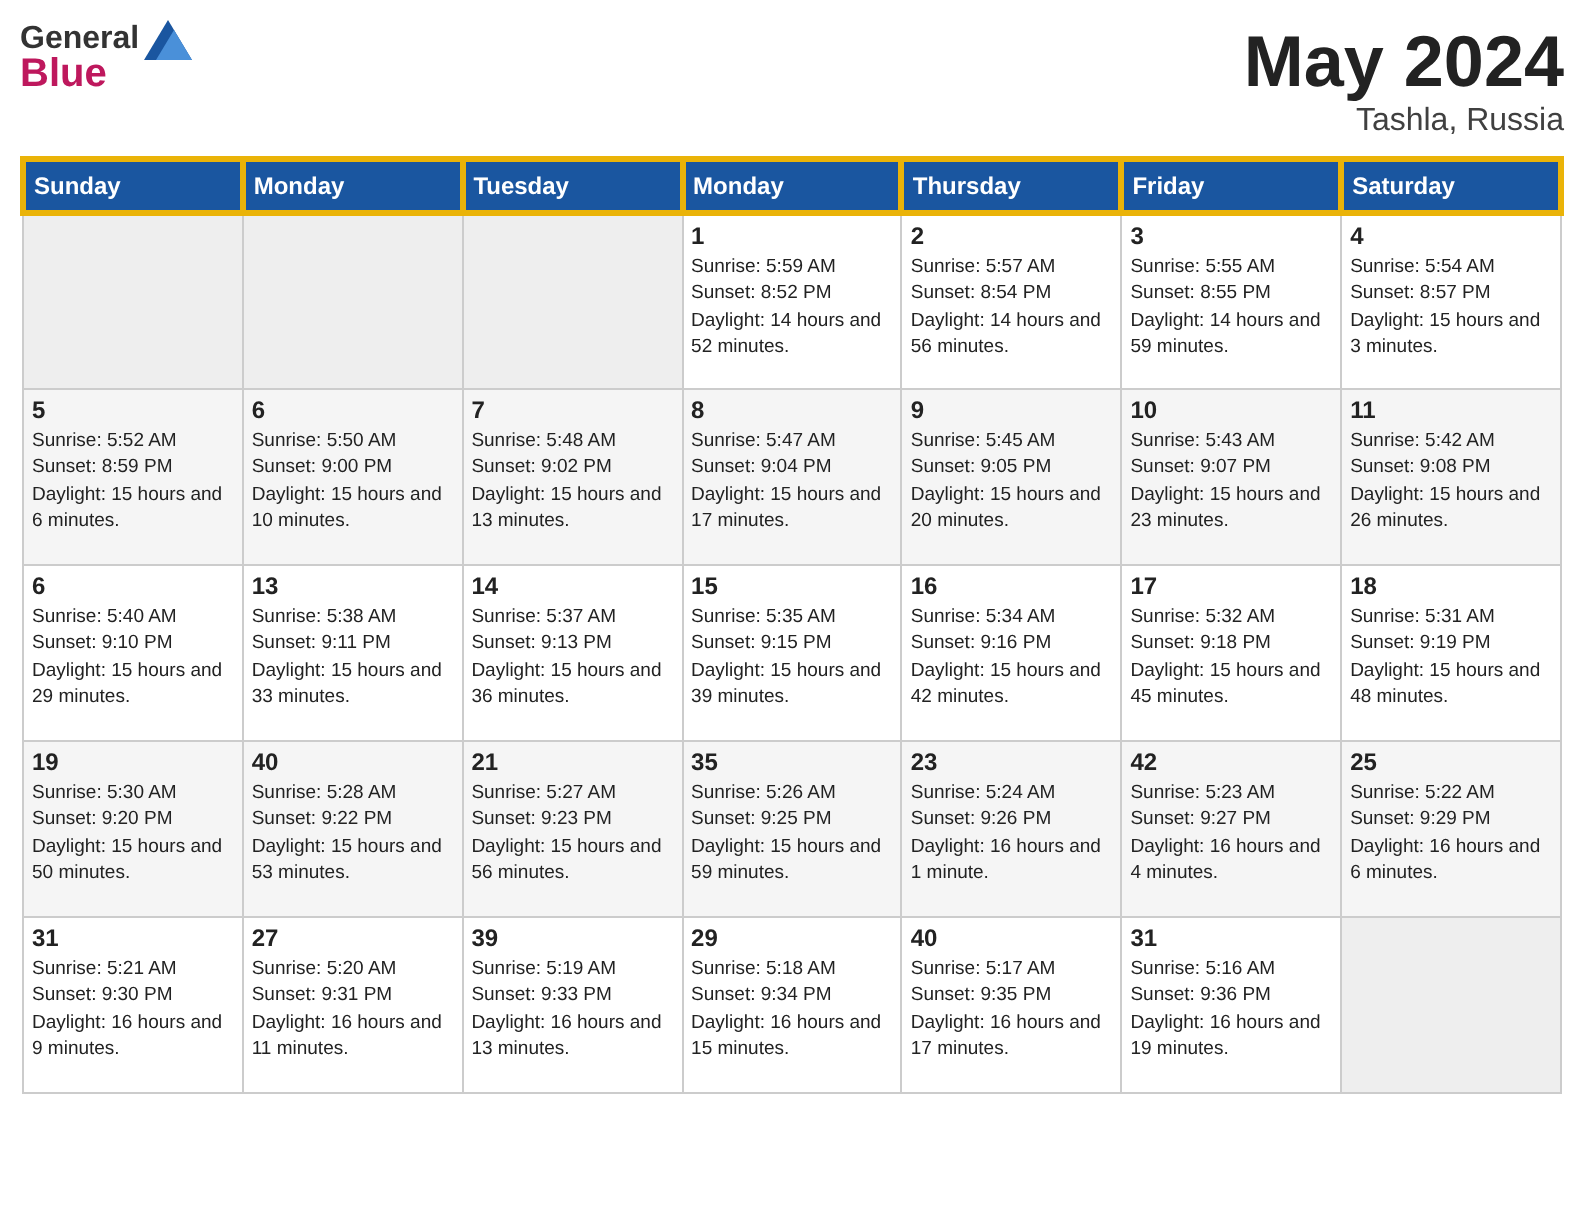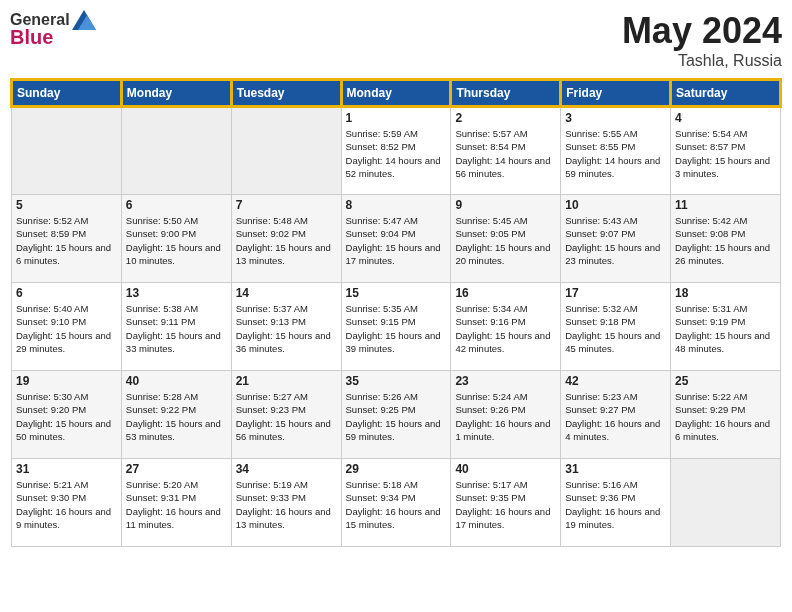"34" div.day-number { text: 34 -> 39 }
